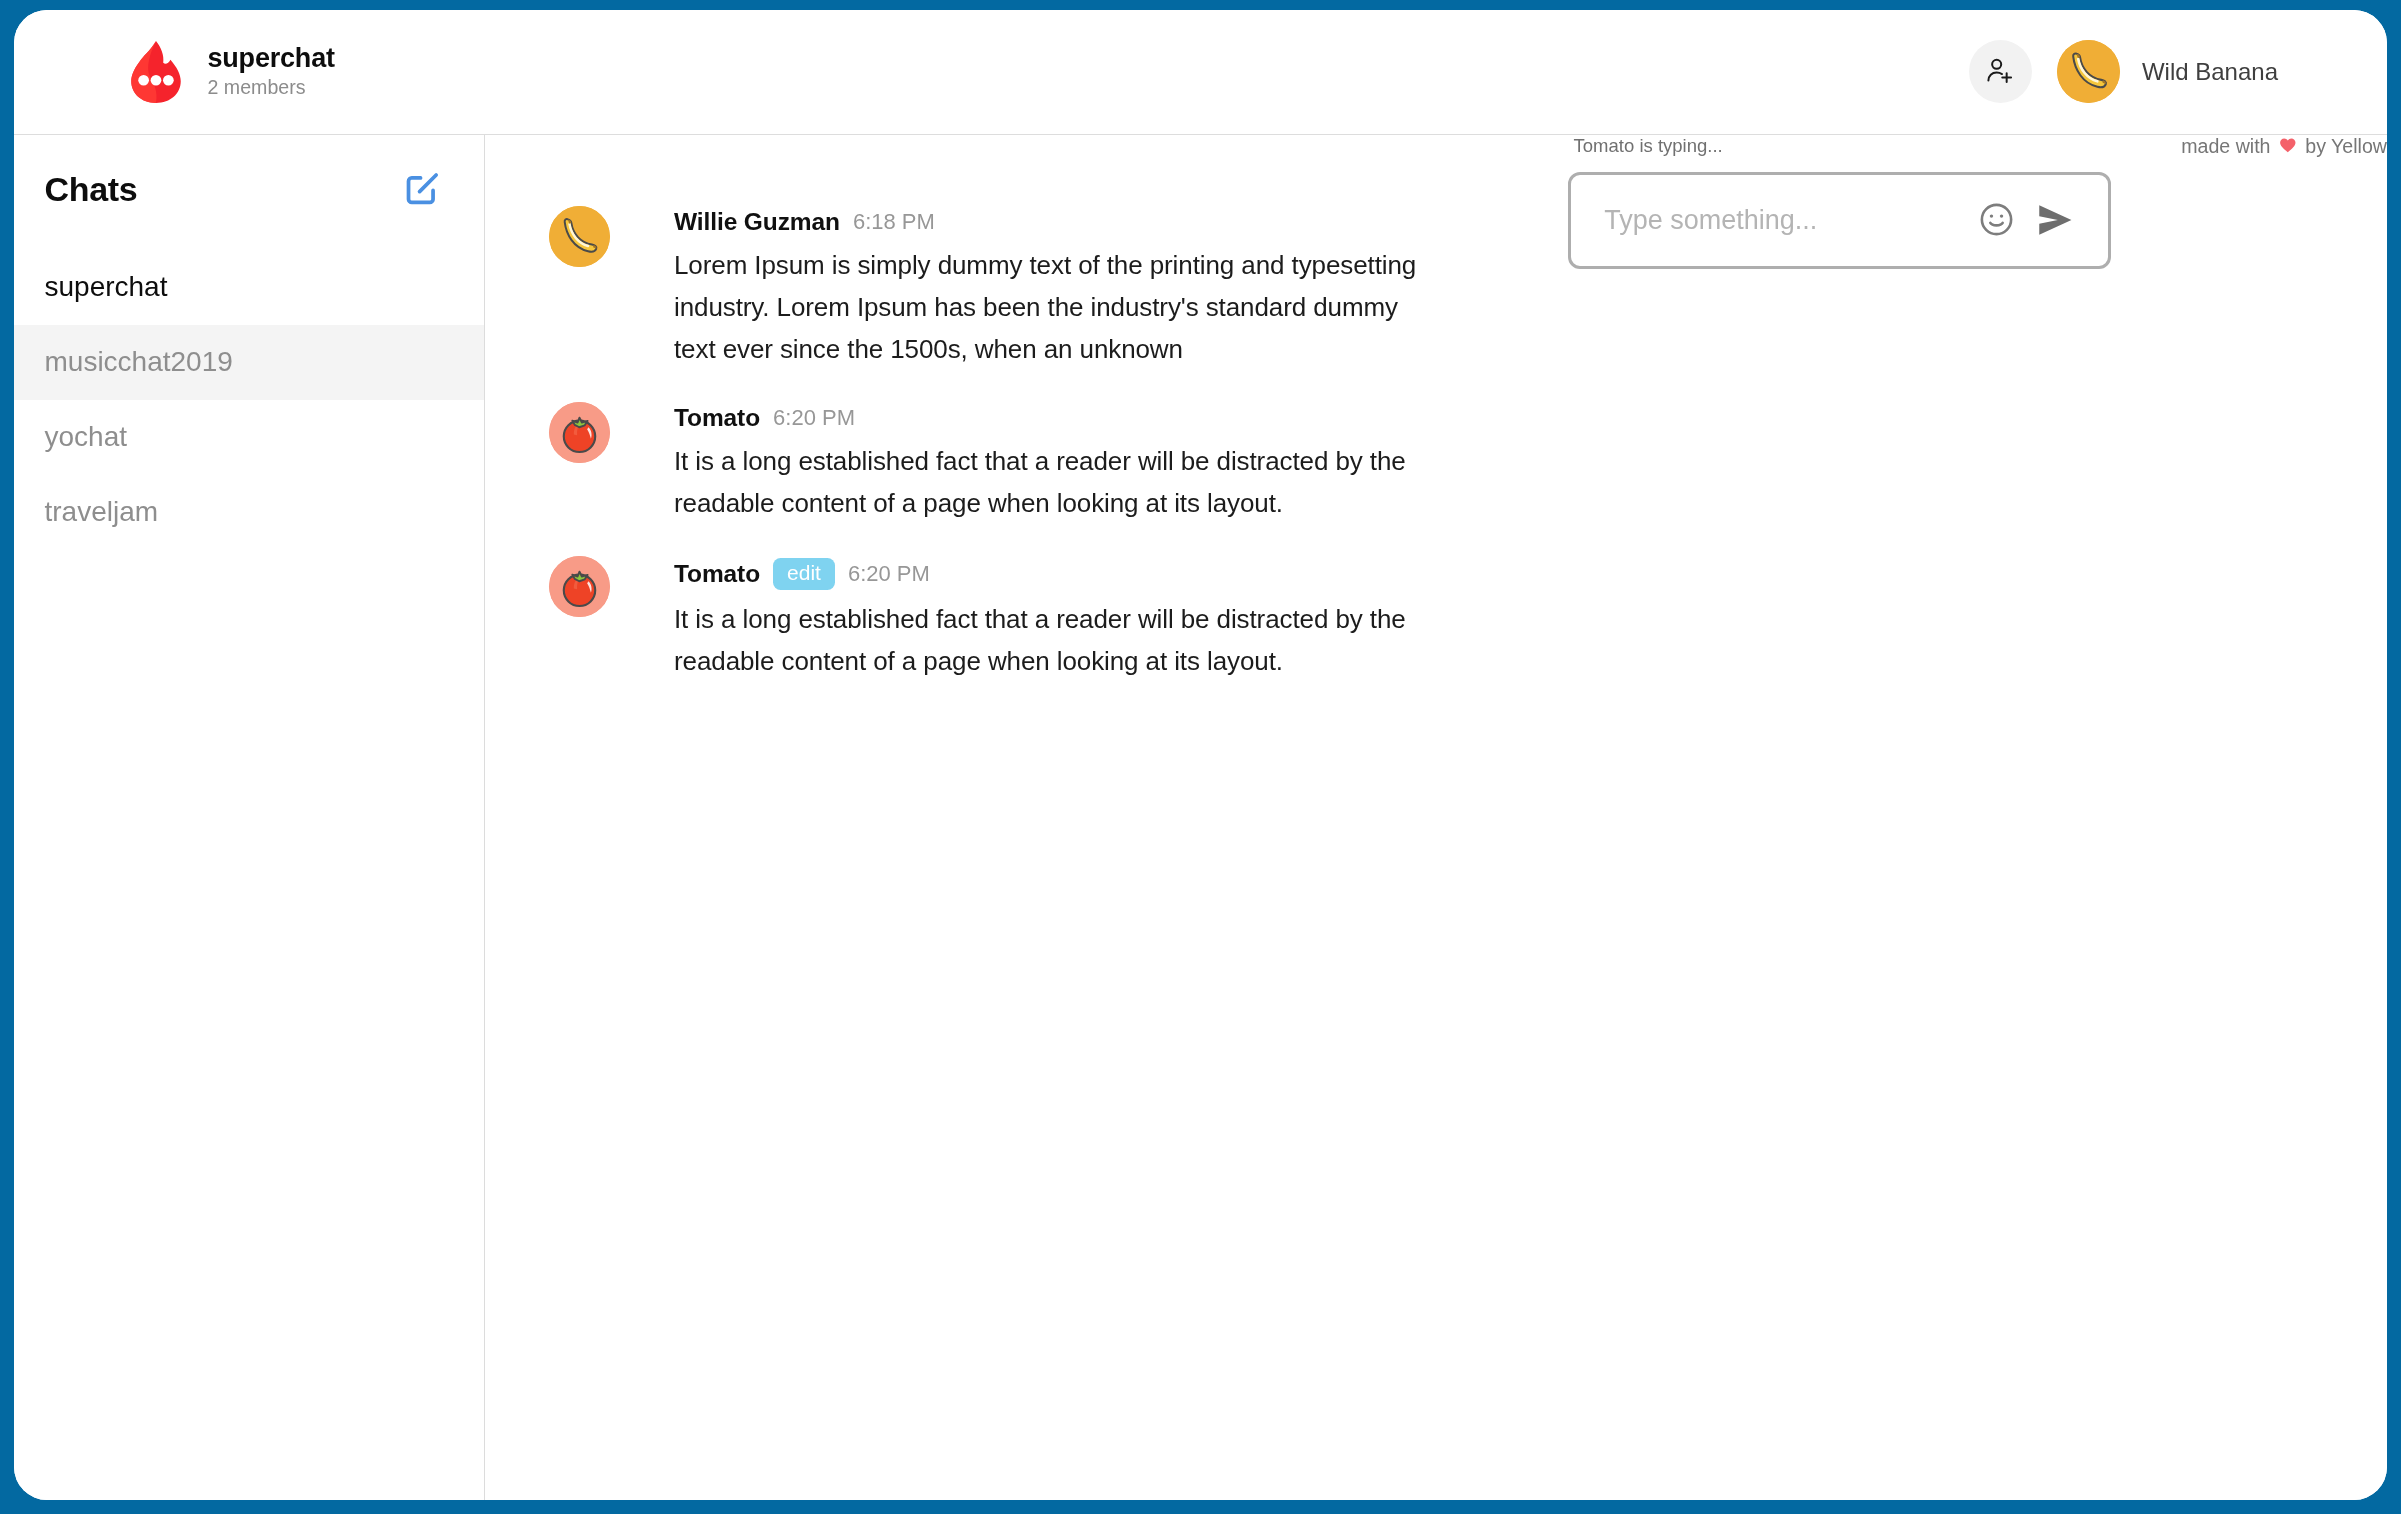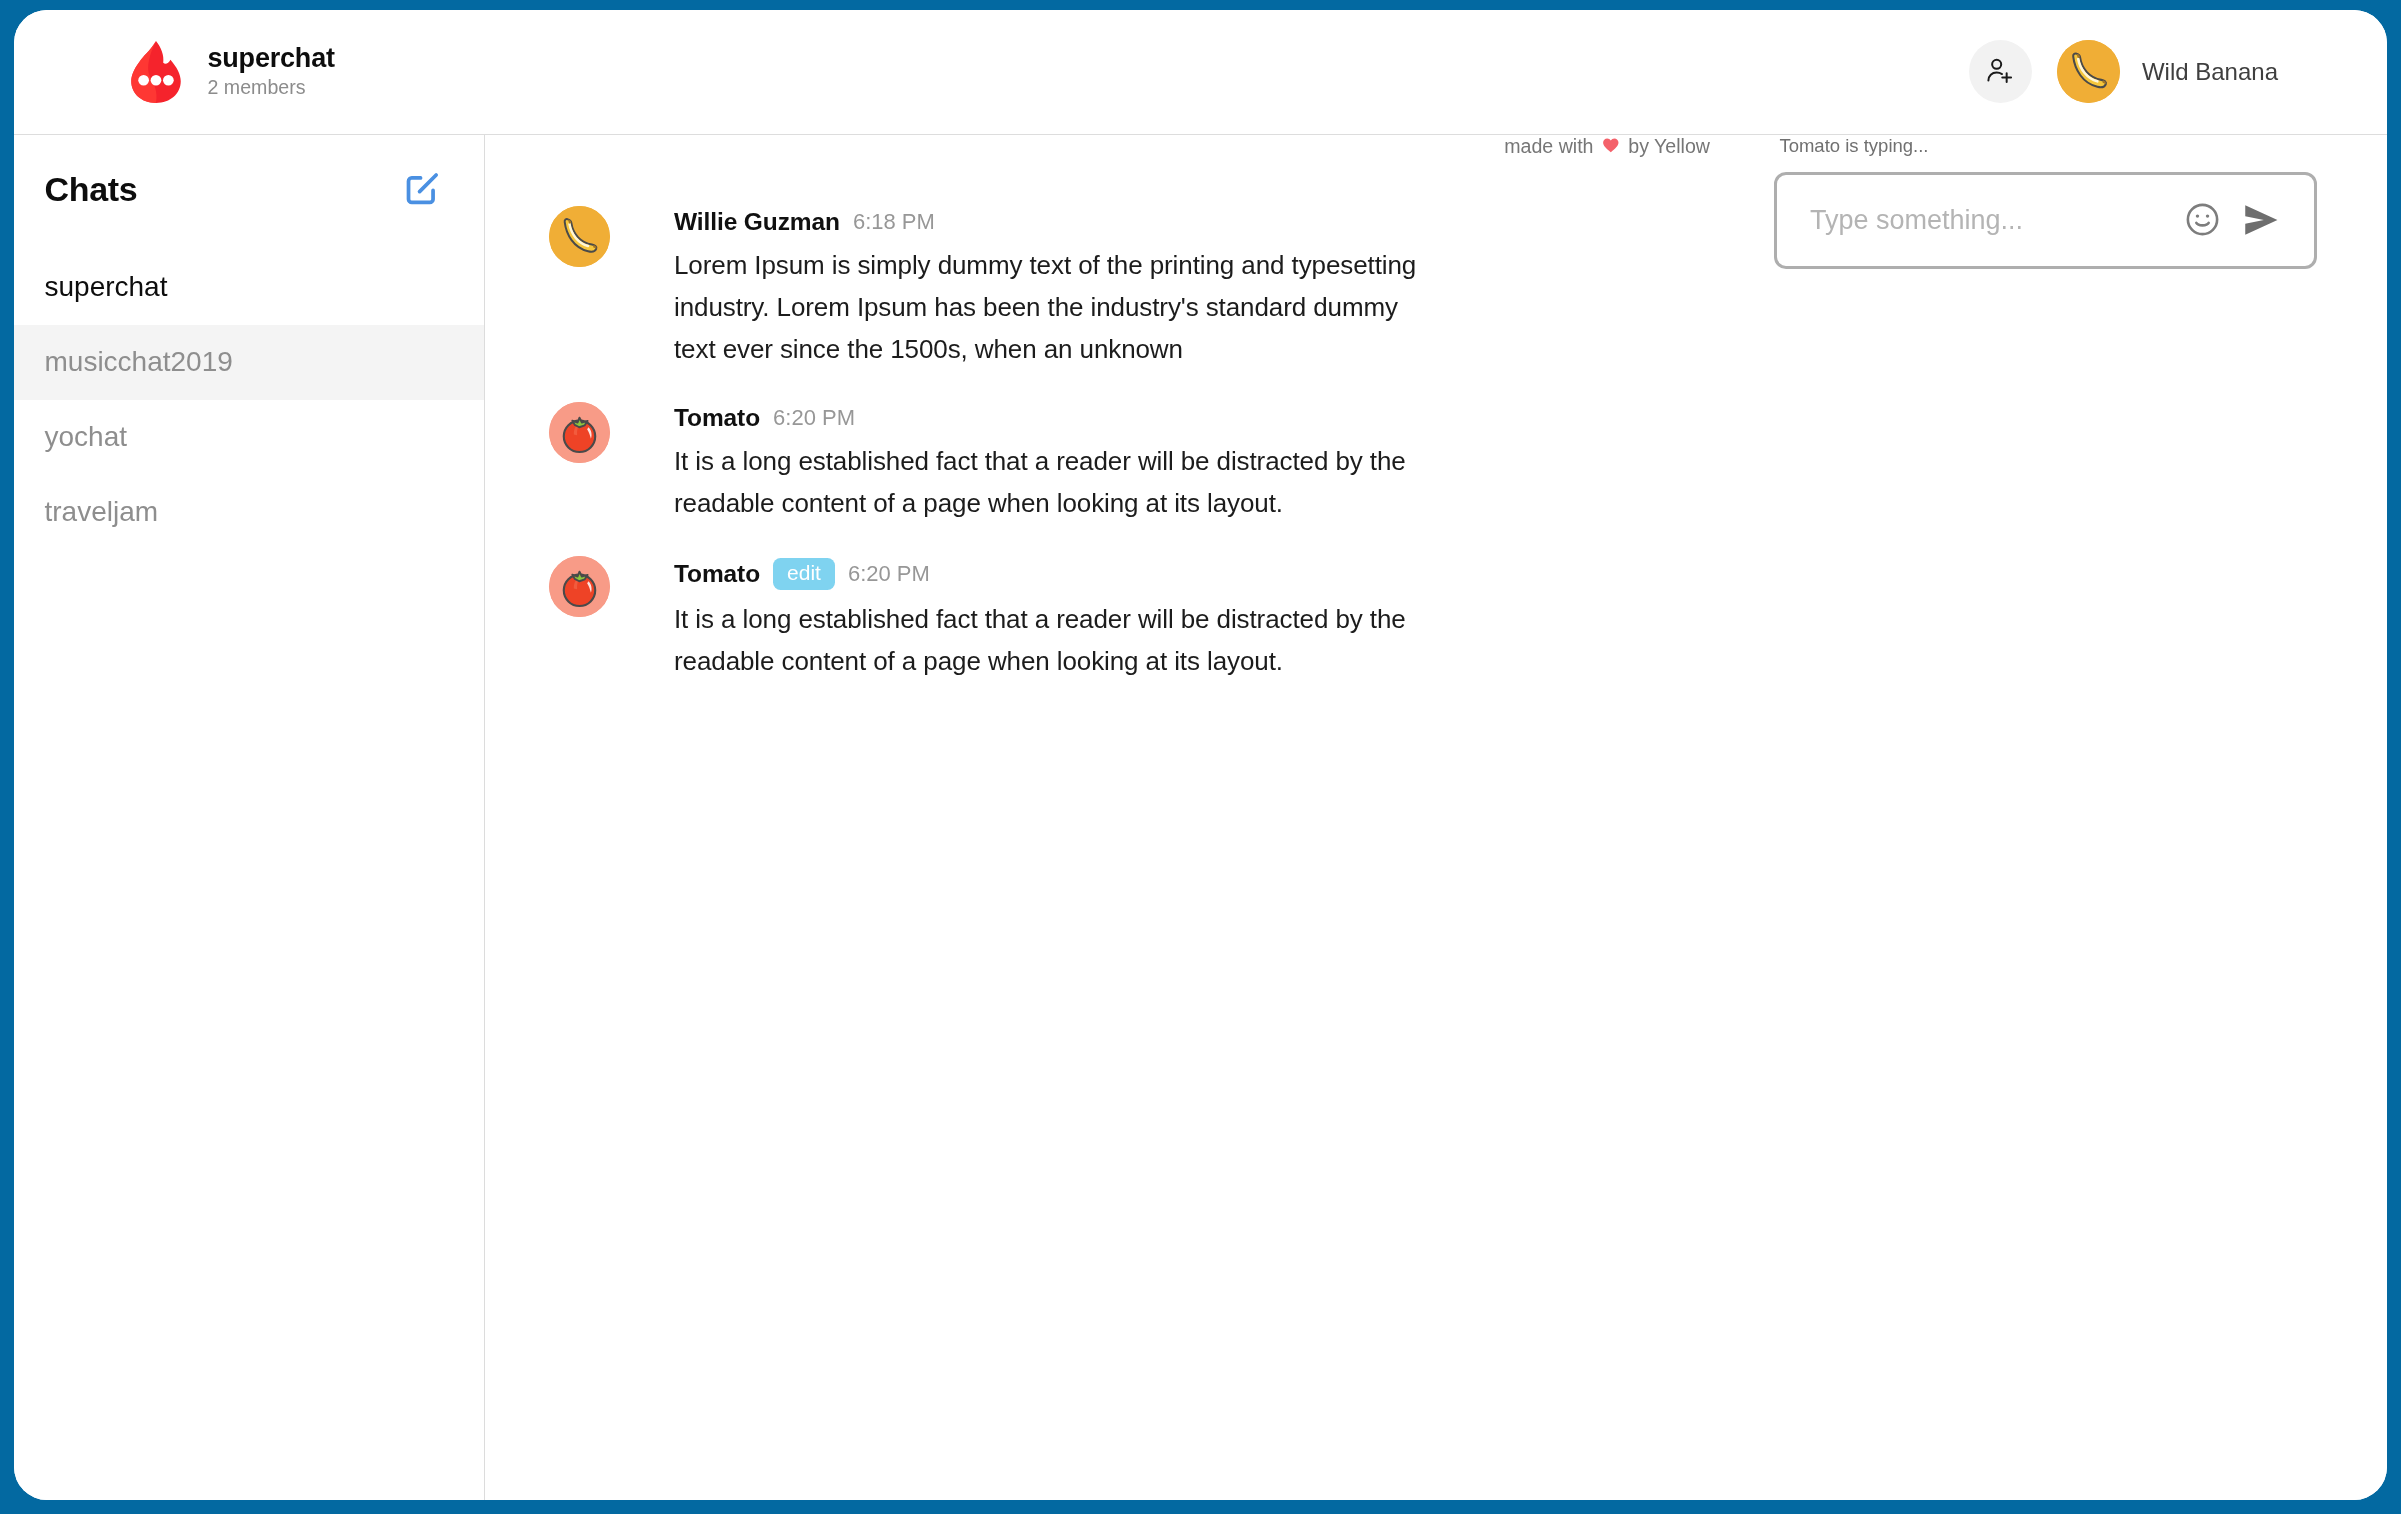"made with" div { order: before "Tomato is typing..." -> after "Tomato is typing..." }
